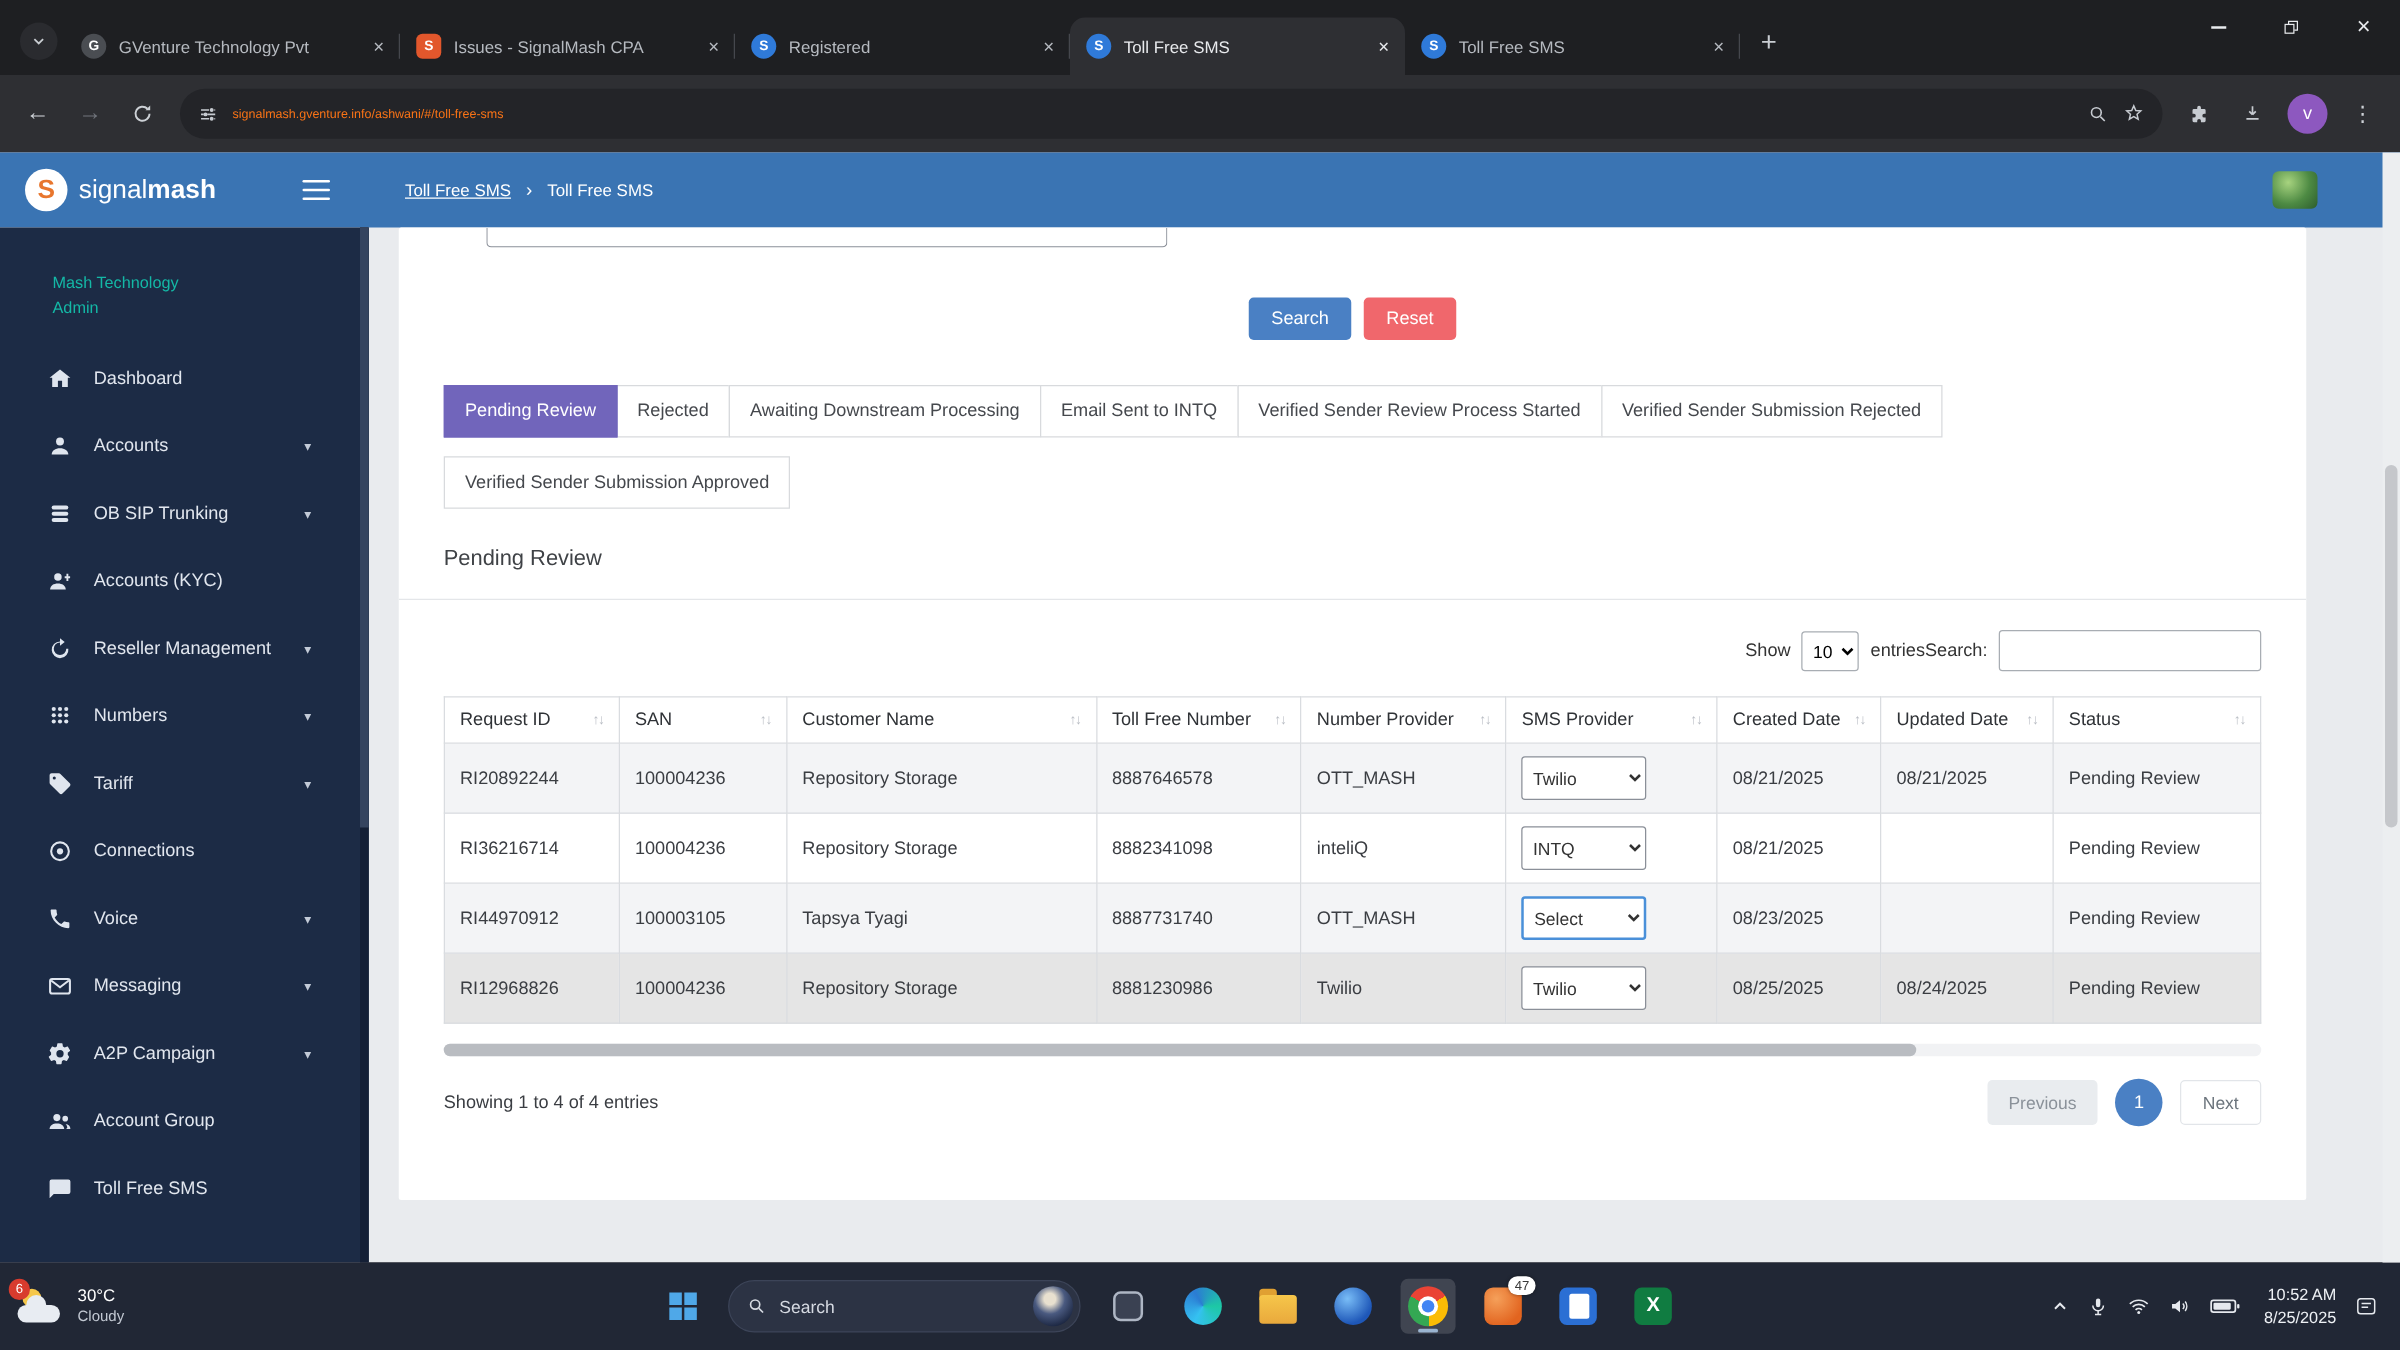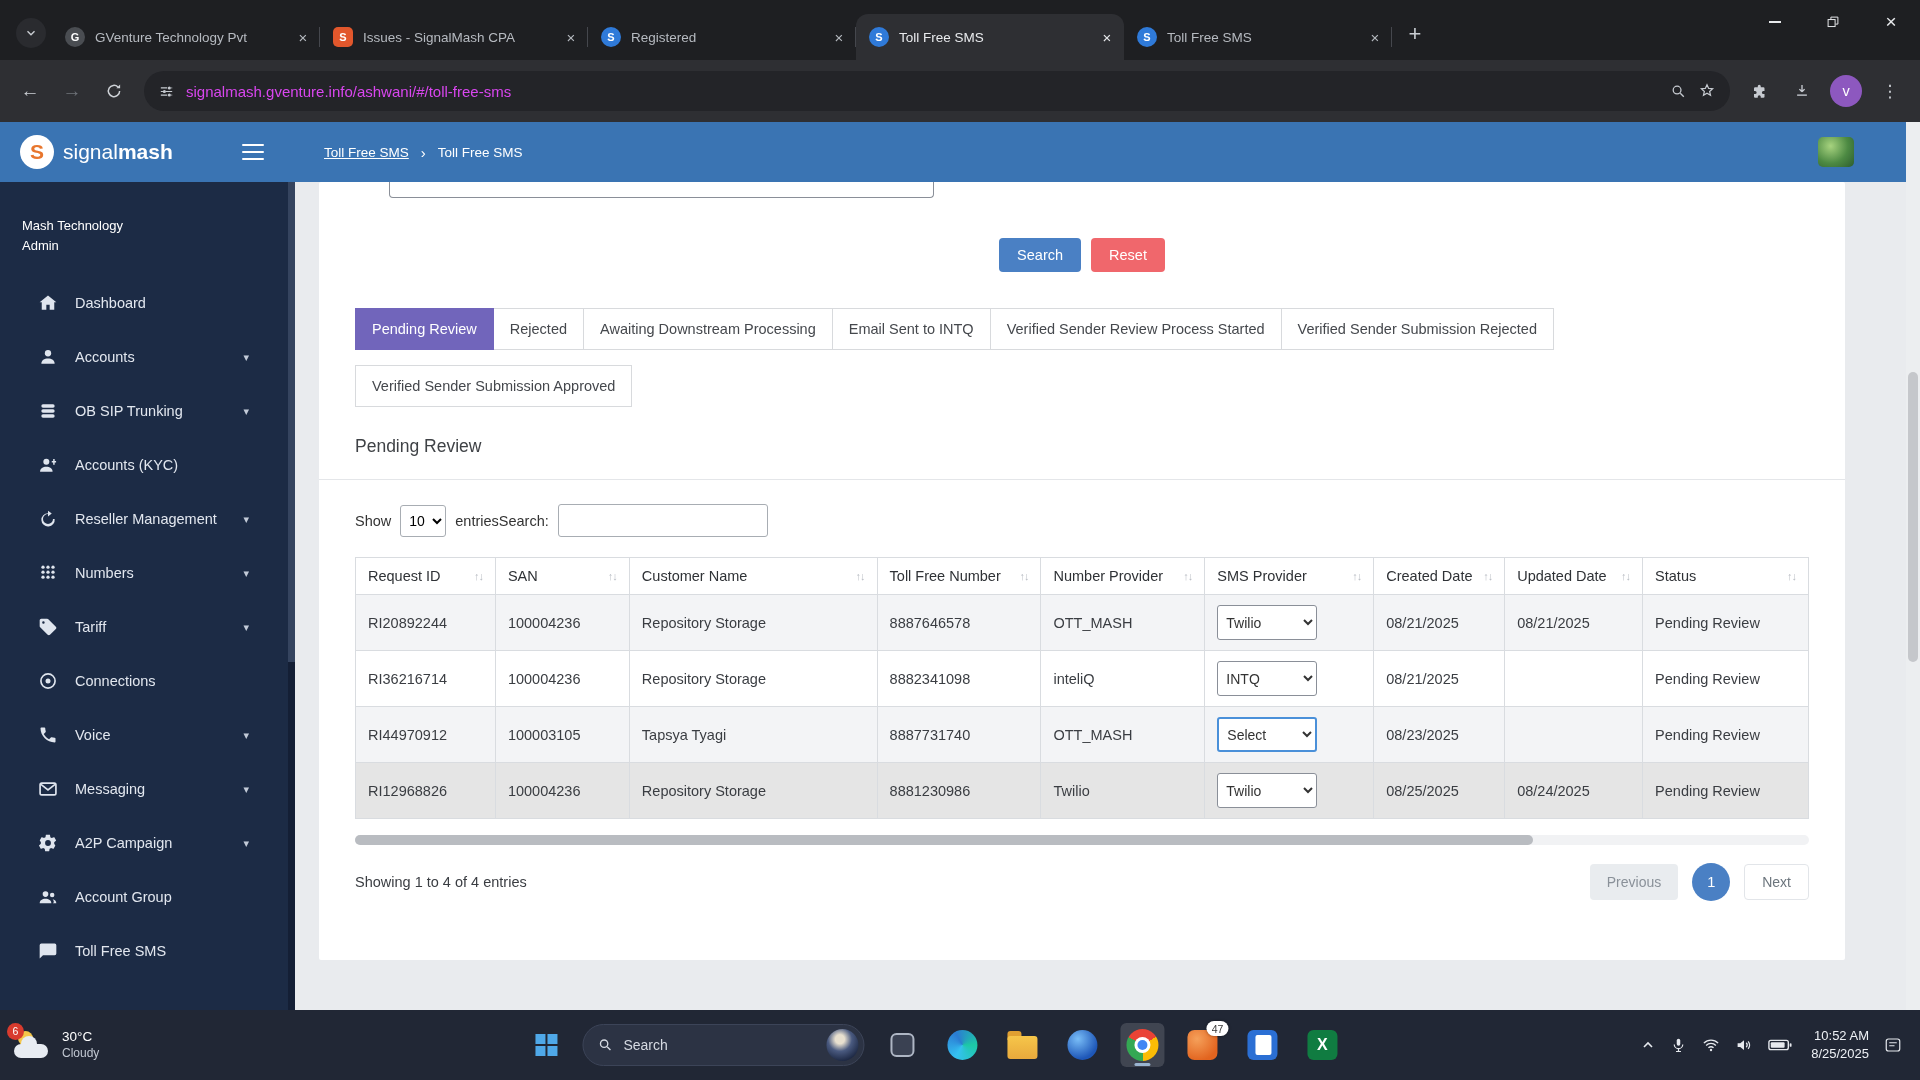"signalmash.gventure.info/ashwani/#/toll-" .url { color: #d946ef -> #f97316; font-size: 15px -> 10px }
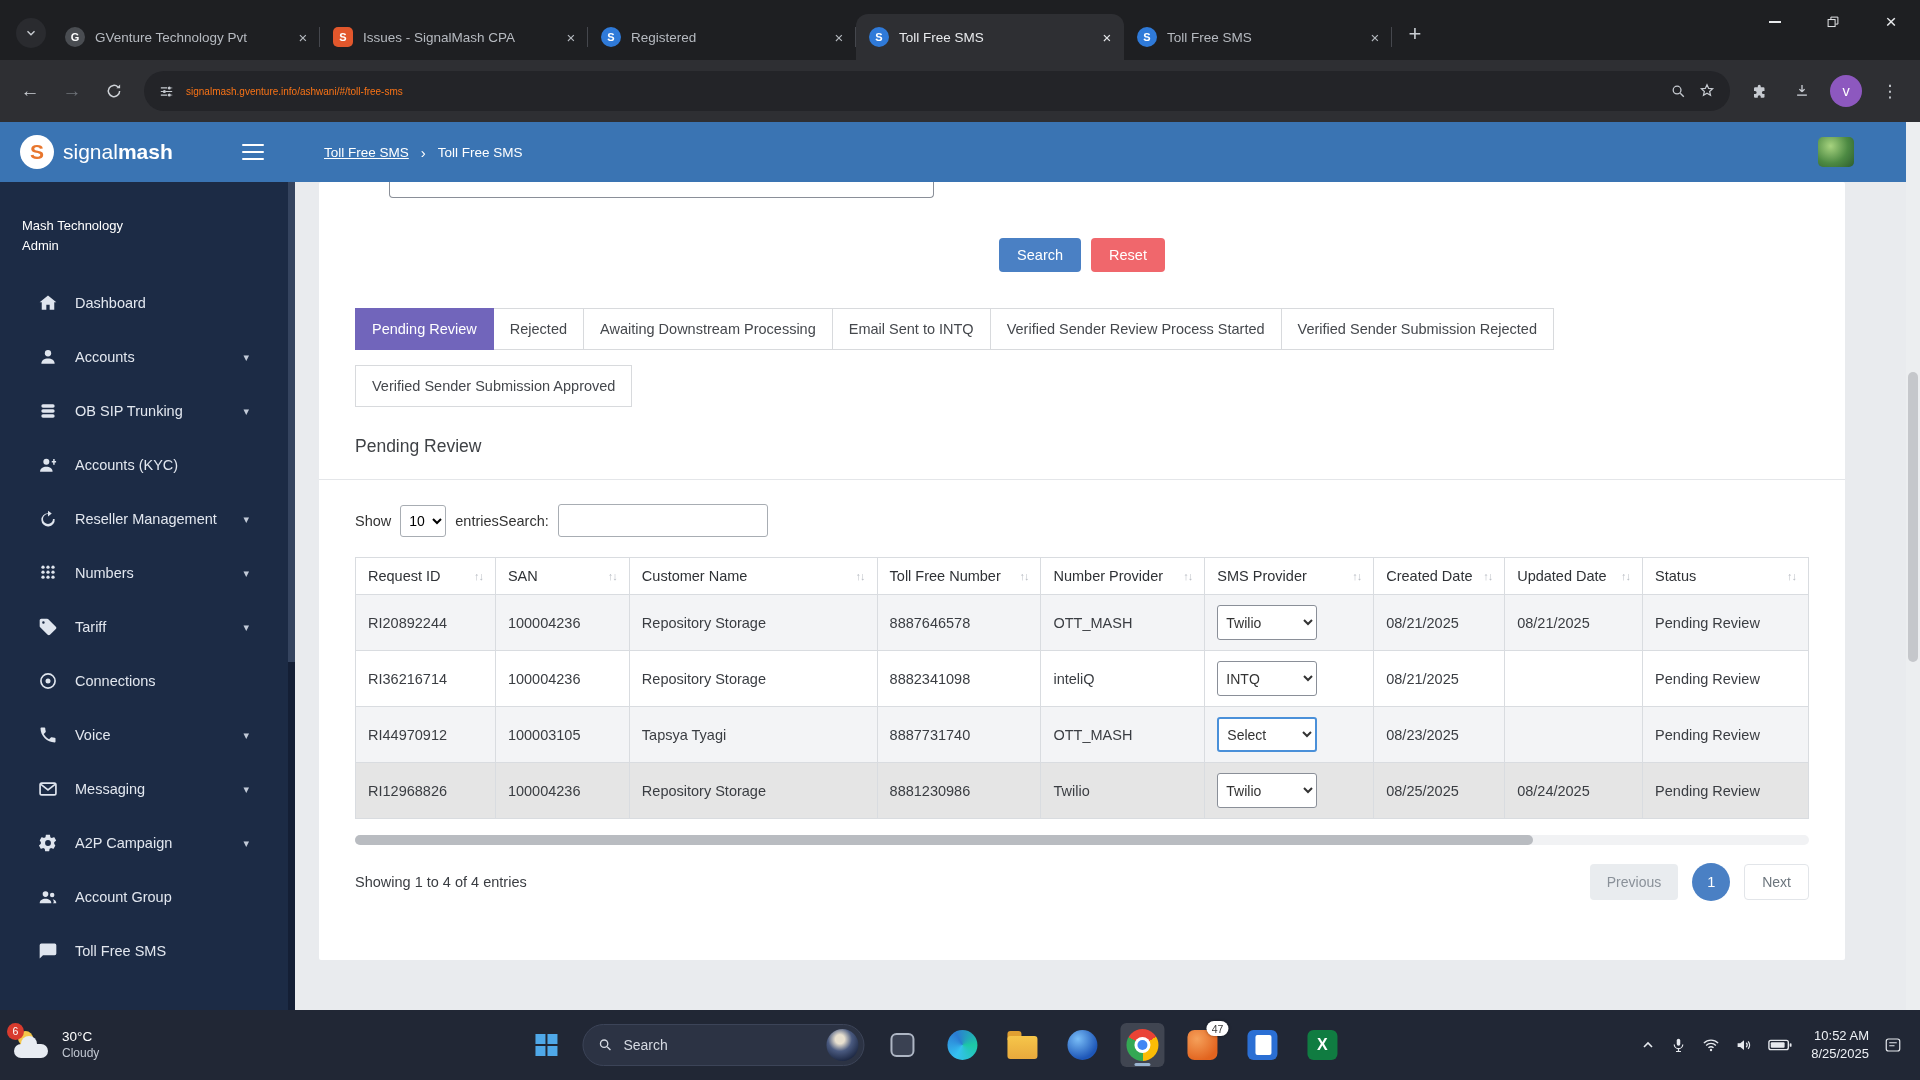"Mash Technology" .org { color: #ffffff -> #14b8a6; padding: 6px 20px 20px 22px -> 6px 20px 20px 42px }
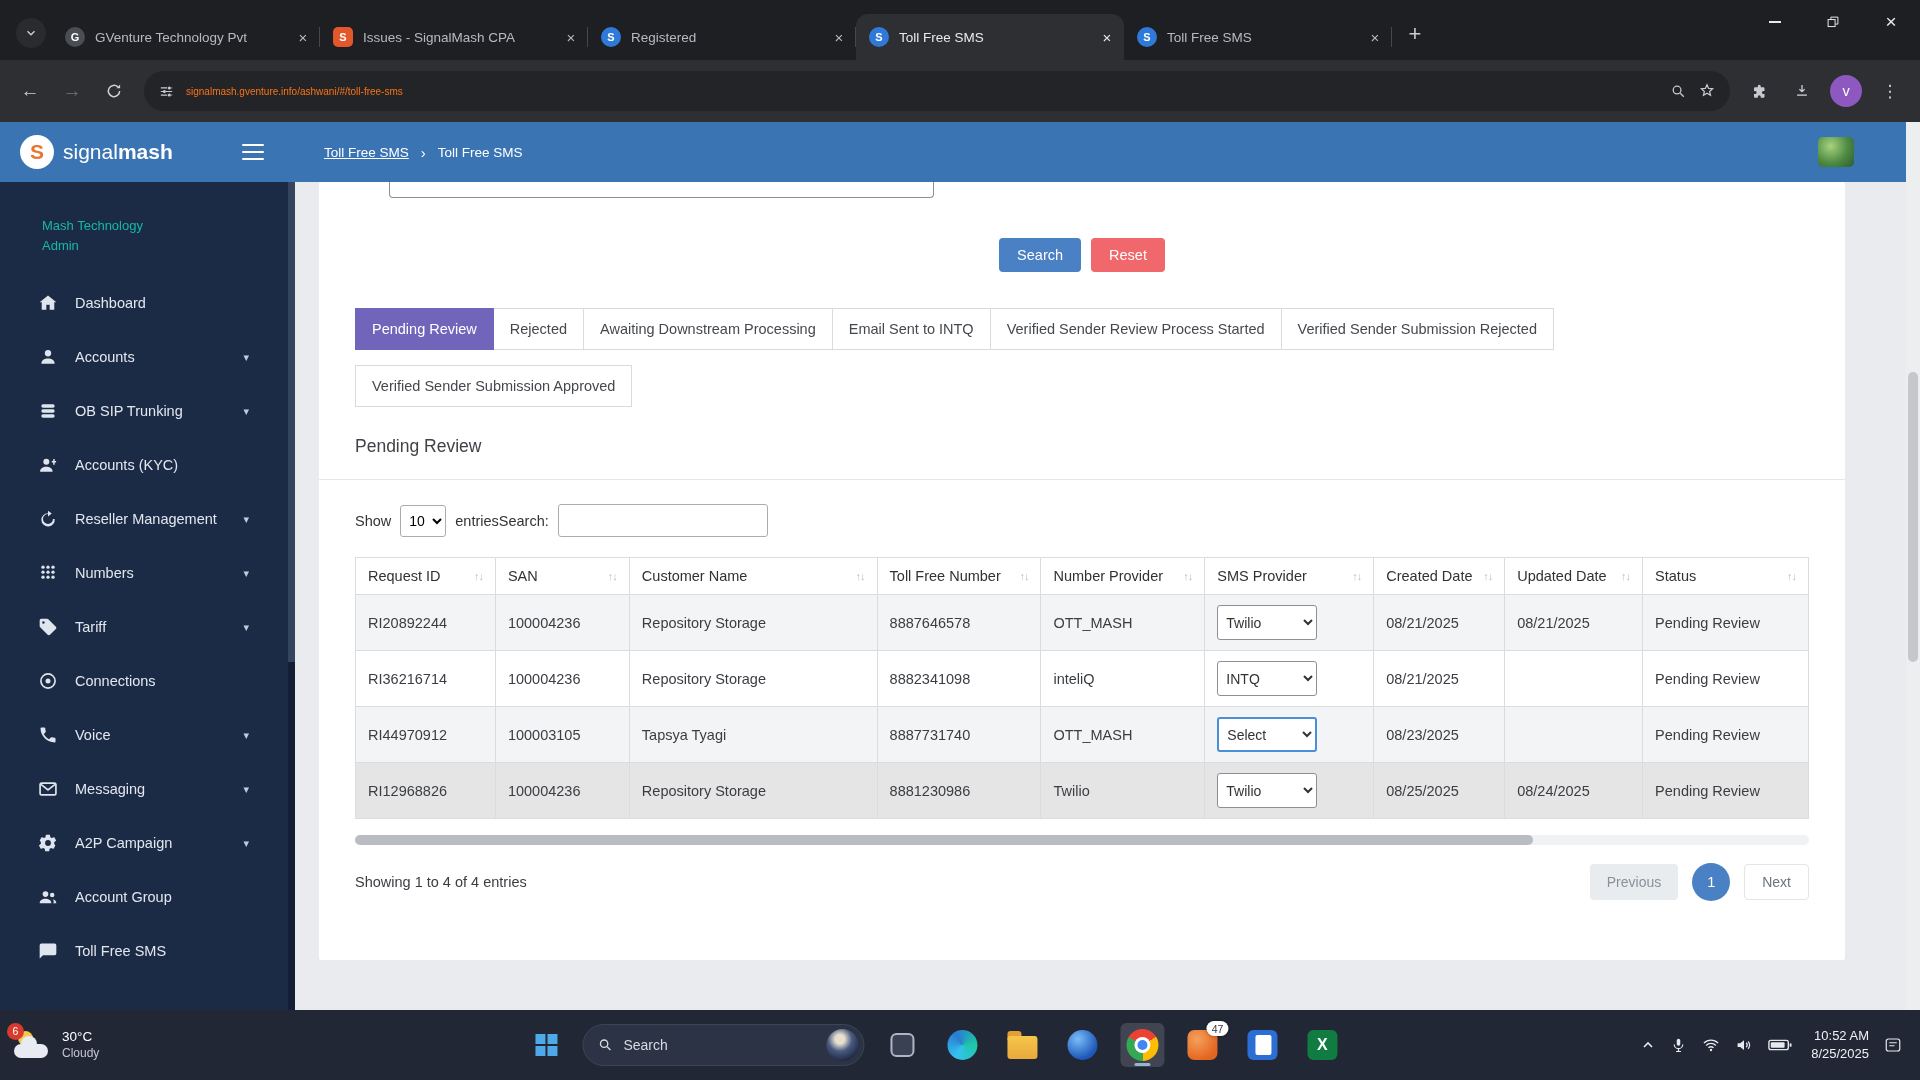"Show" .controls { justify-content: flex-start -> flex-end }
